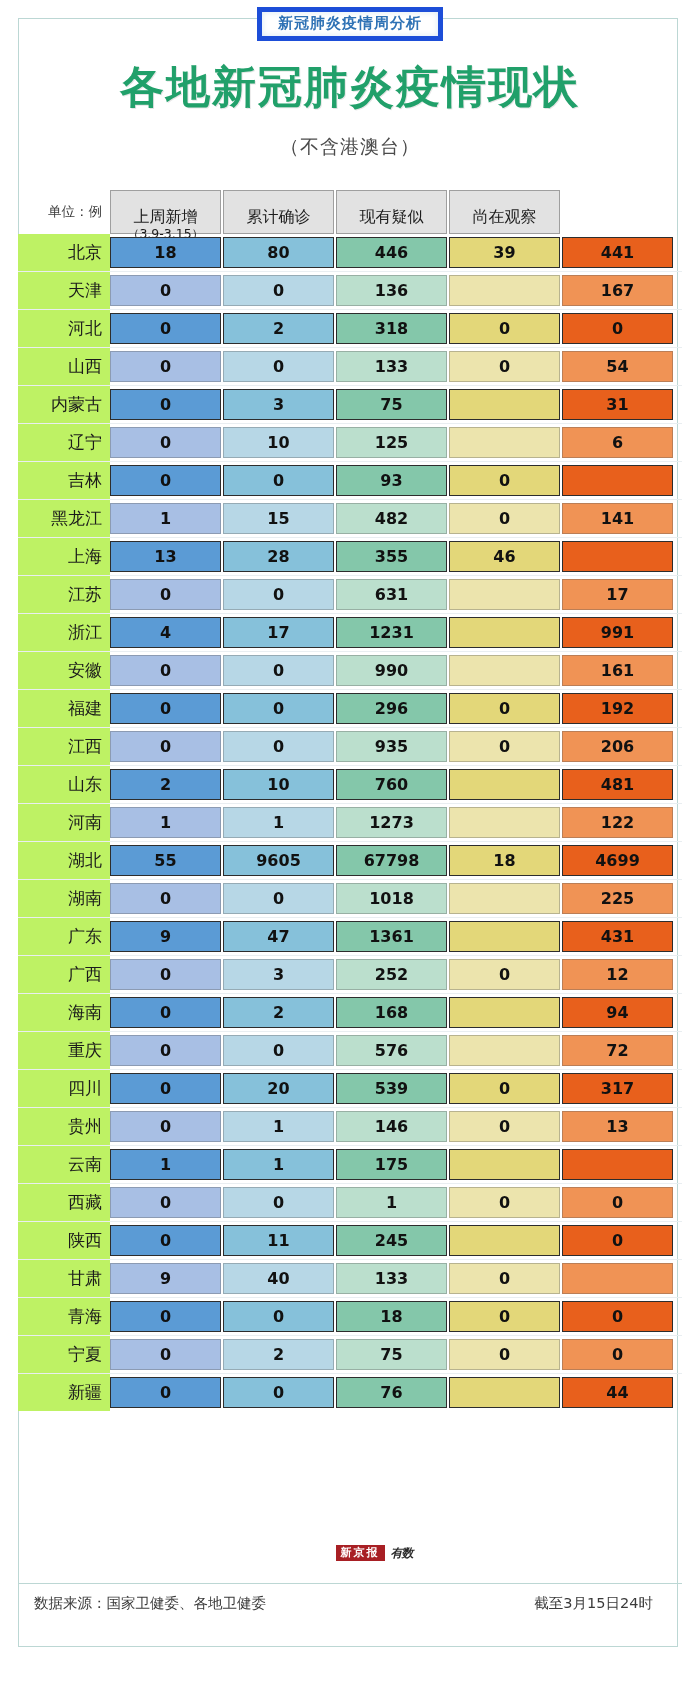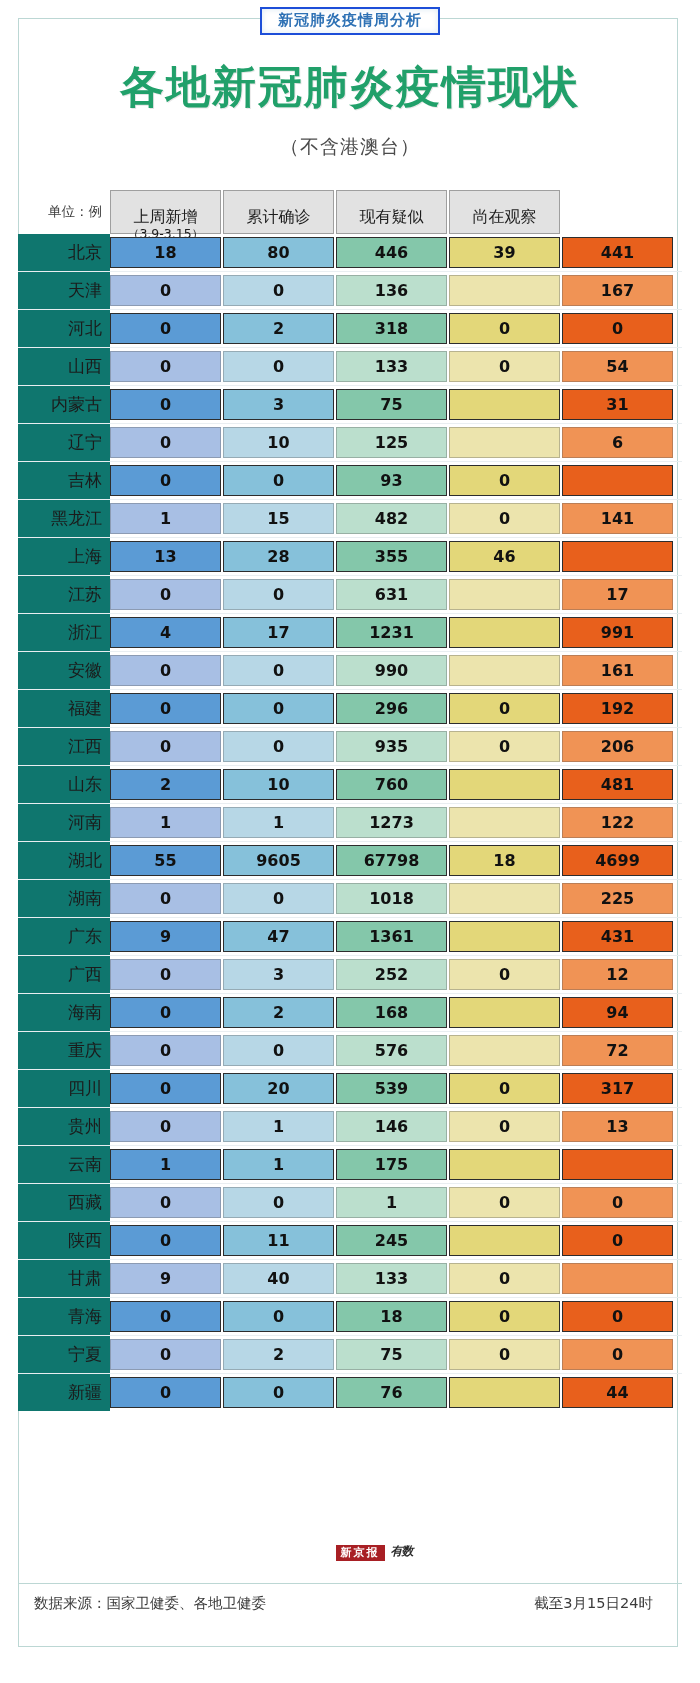"新冠肺炎疫情周分析" .banner-box { border: 2px solid #1d4ed8 -> 5px solid #1d4ed8 }
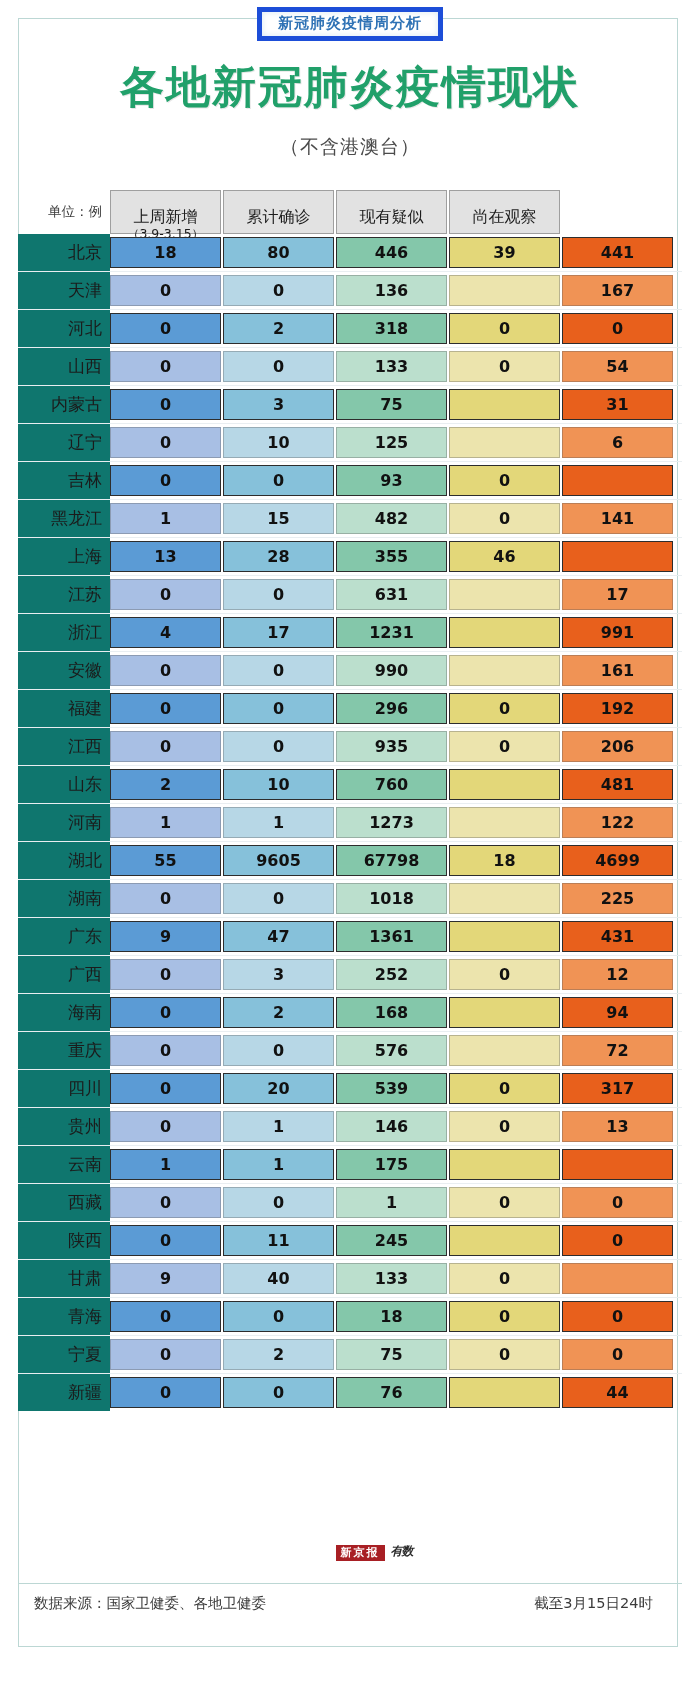"北京" .rowname { background: #0f766e -> #bef264 }
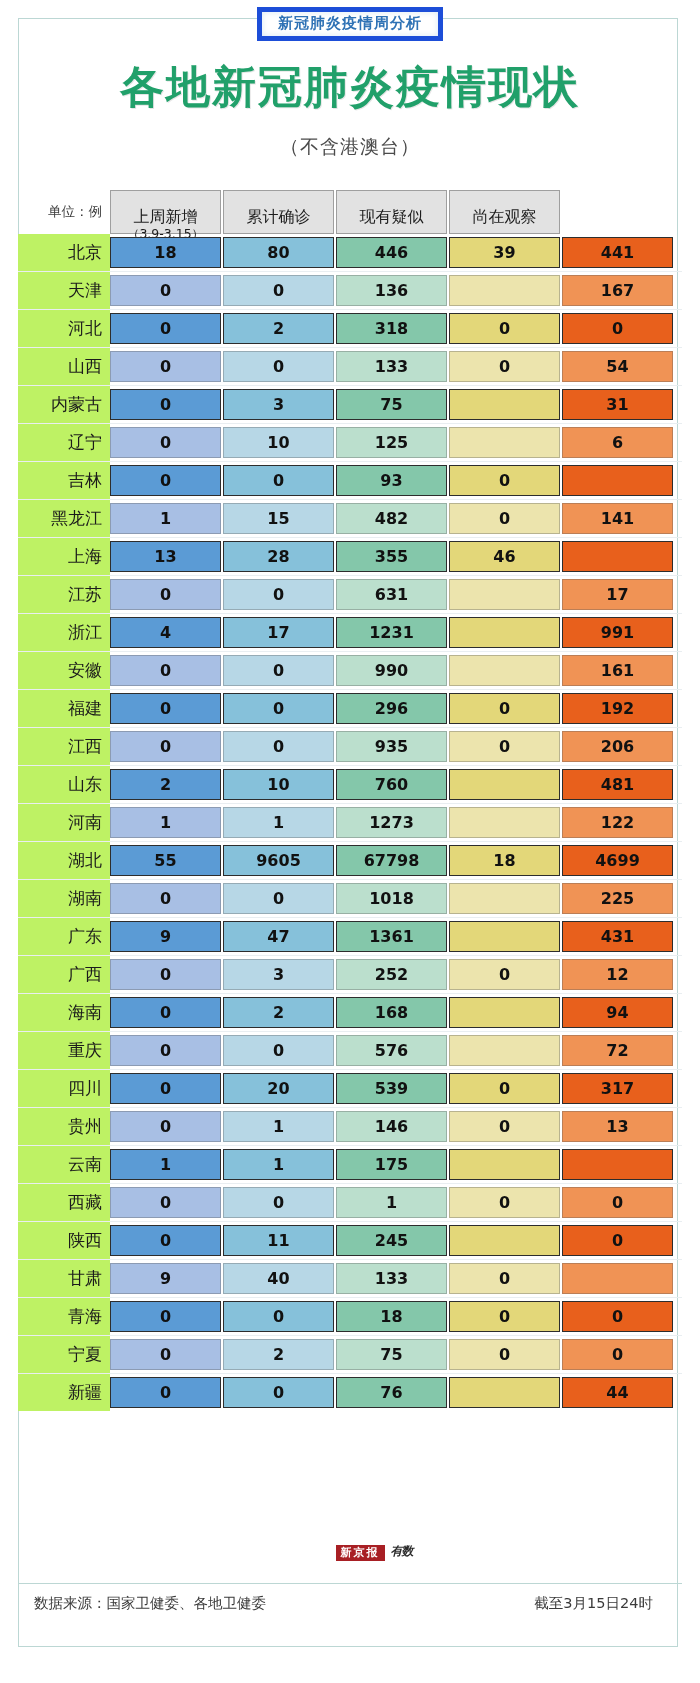"新京报" .logo { align-items: flex-start -> center }
